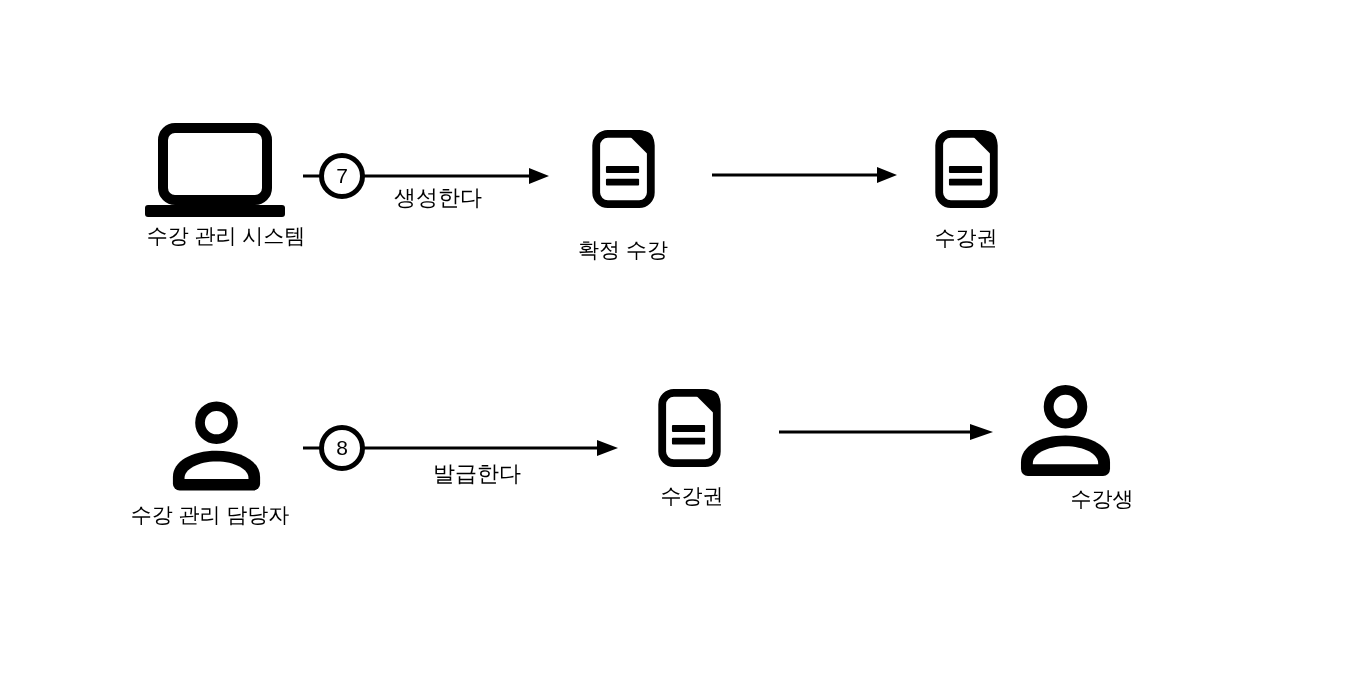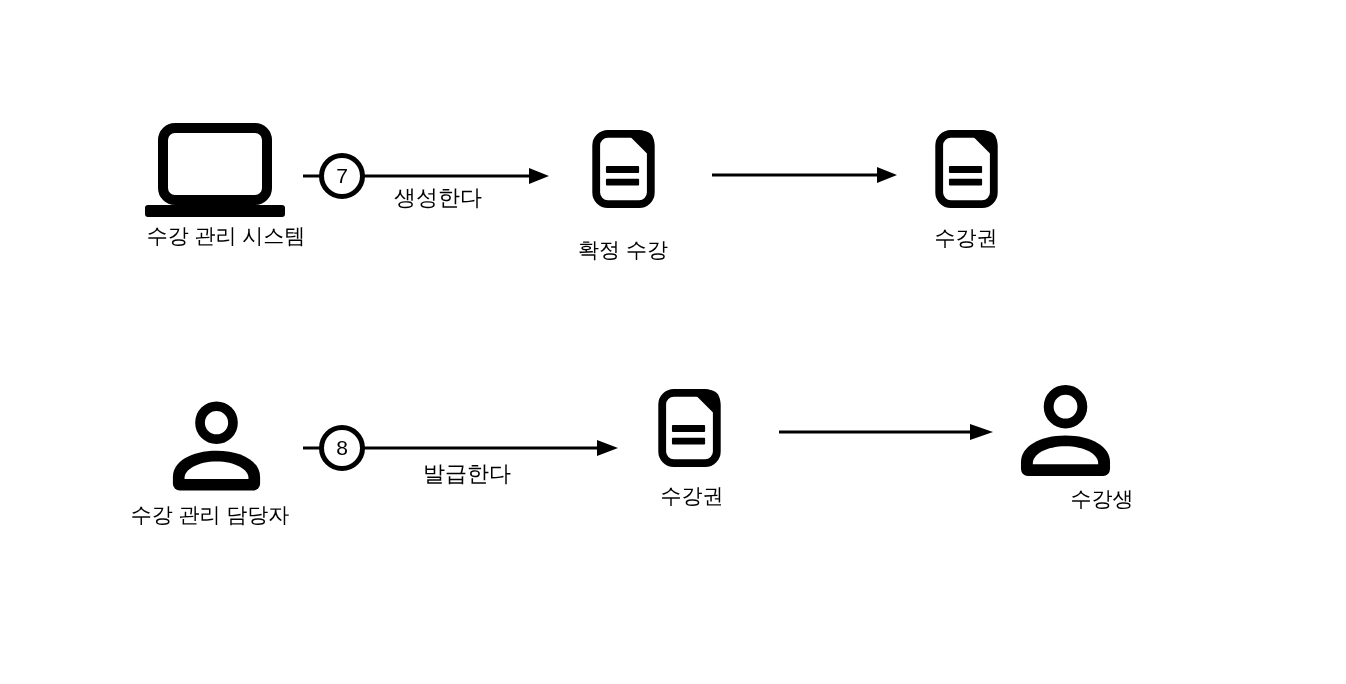"발급한다" div.action-label { left: 467px -> 477px }
